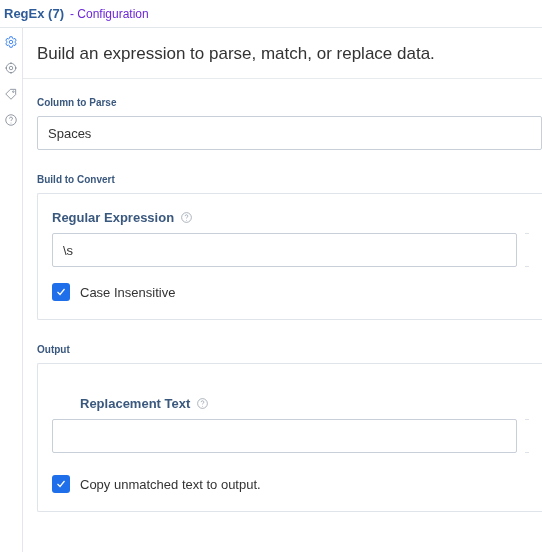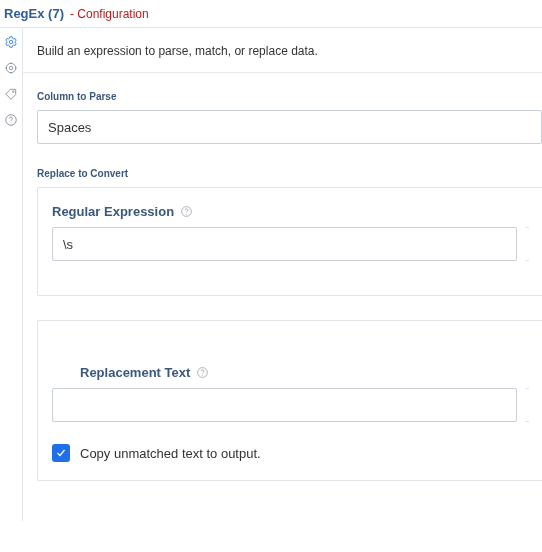"- Configuration" .header-sub { color: #b91c1c -> #6d28d9 }
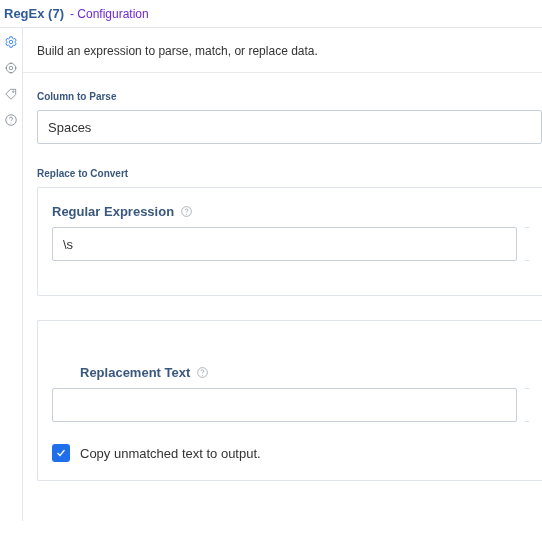"Build an expression to parse," .intro { font-size: 12px -> 17px }
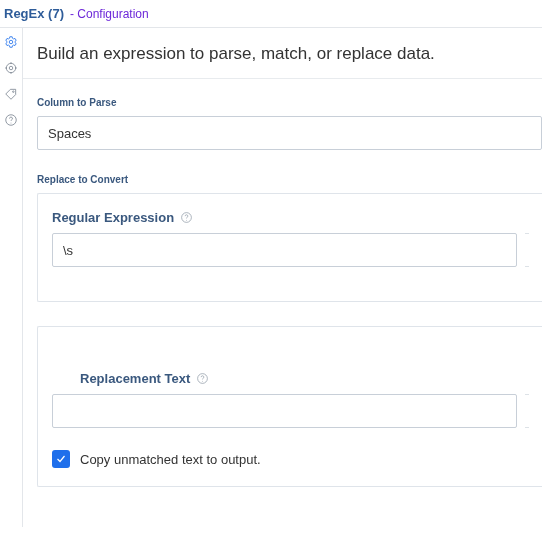"Replace to Convert" div.section-label { text: Replace -> Build }
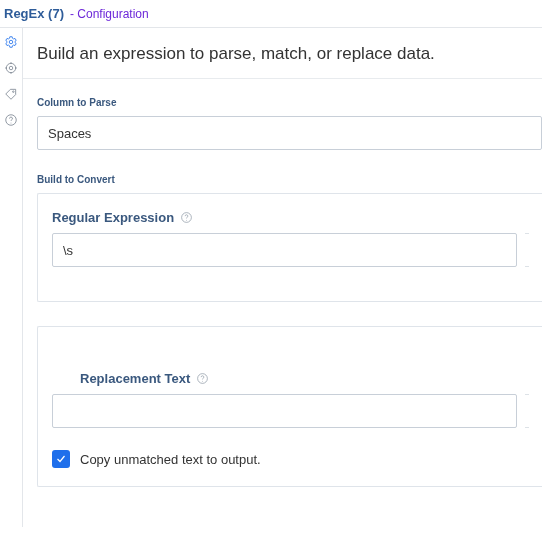"Case Insensitive" div.cb-row { html: none -> <div> <div> <svg> <path></path> </svg> </div> <span>Case Insensitive</span> </div> }
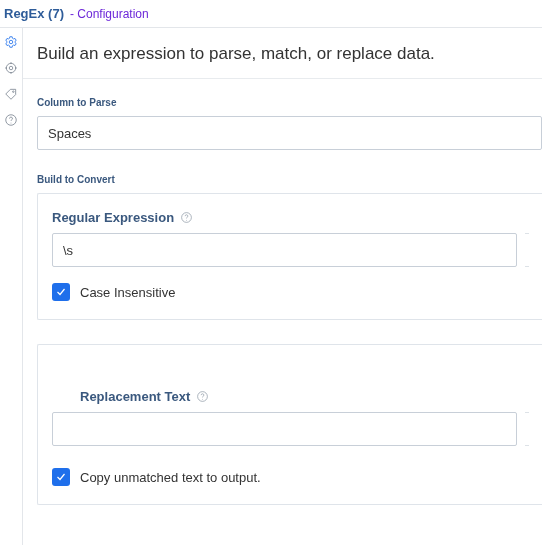"Output" div.section-label { html: none -> <div>Output</div> }
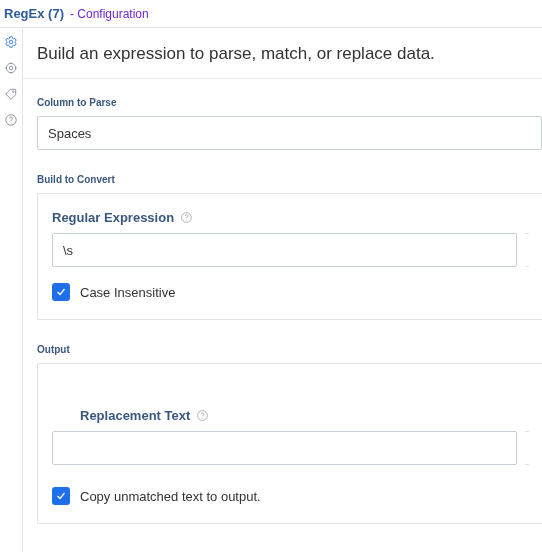"Replacement Text" div.sub-label { margin-top: 28px -> 16px }
